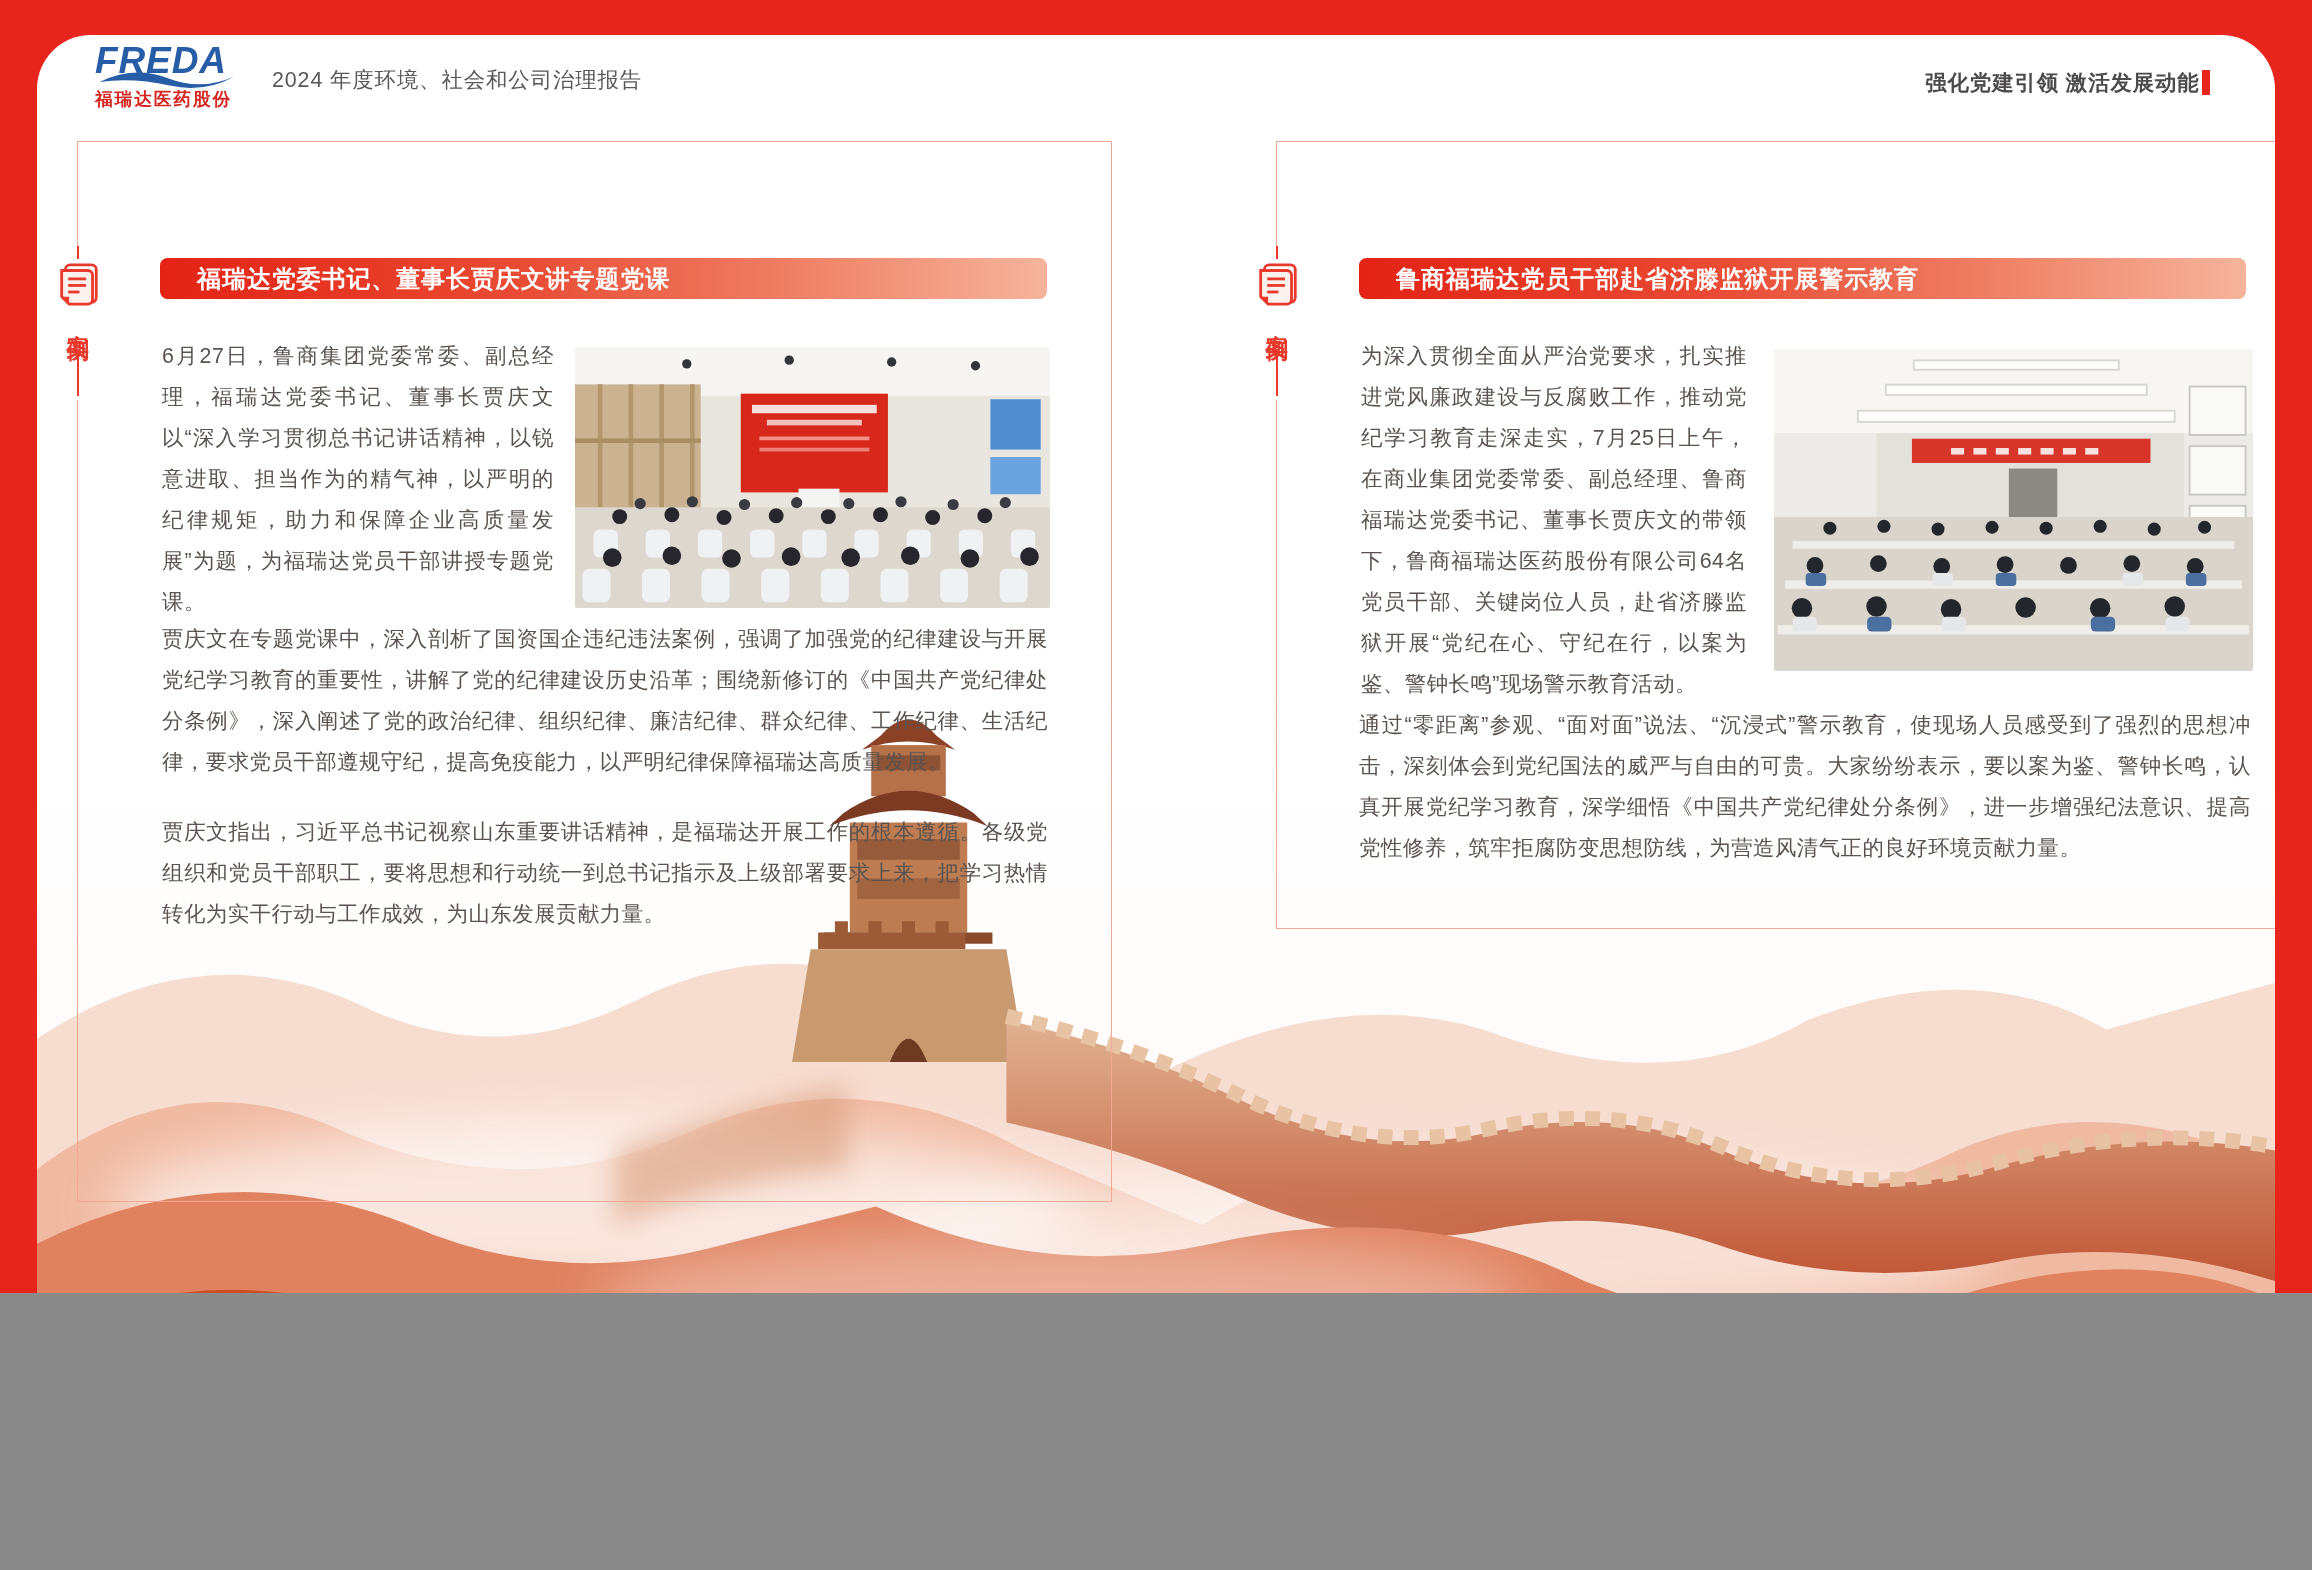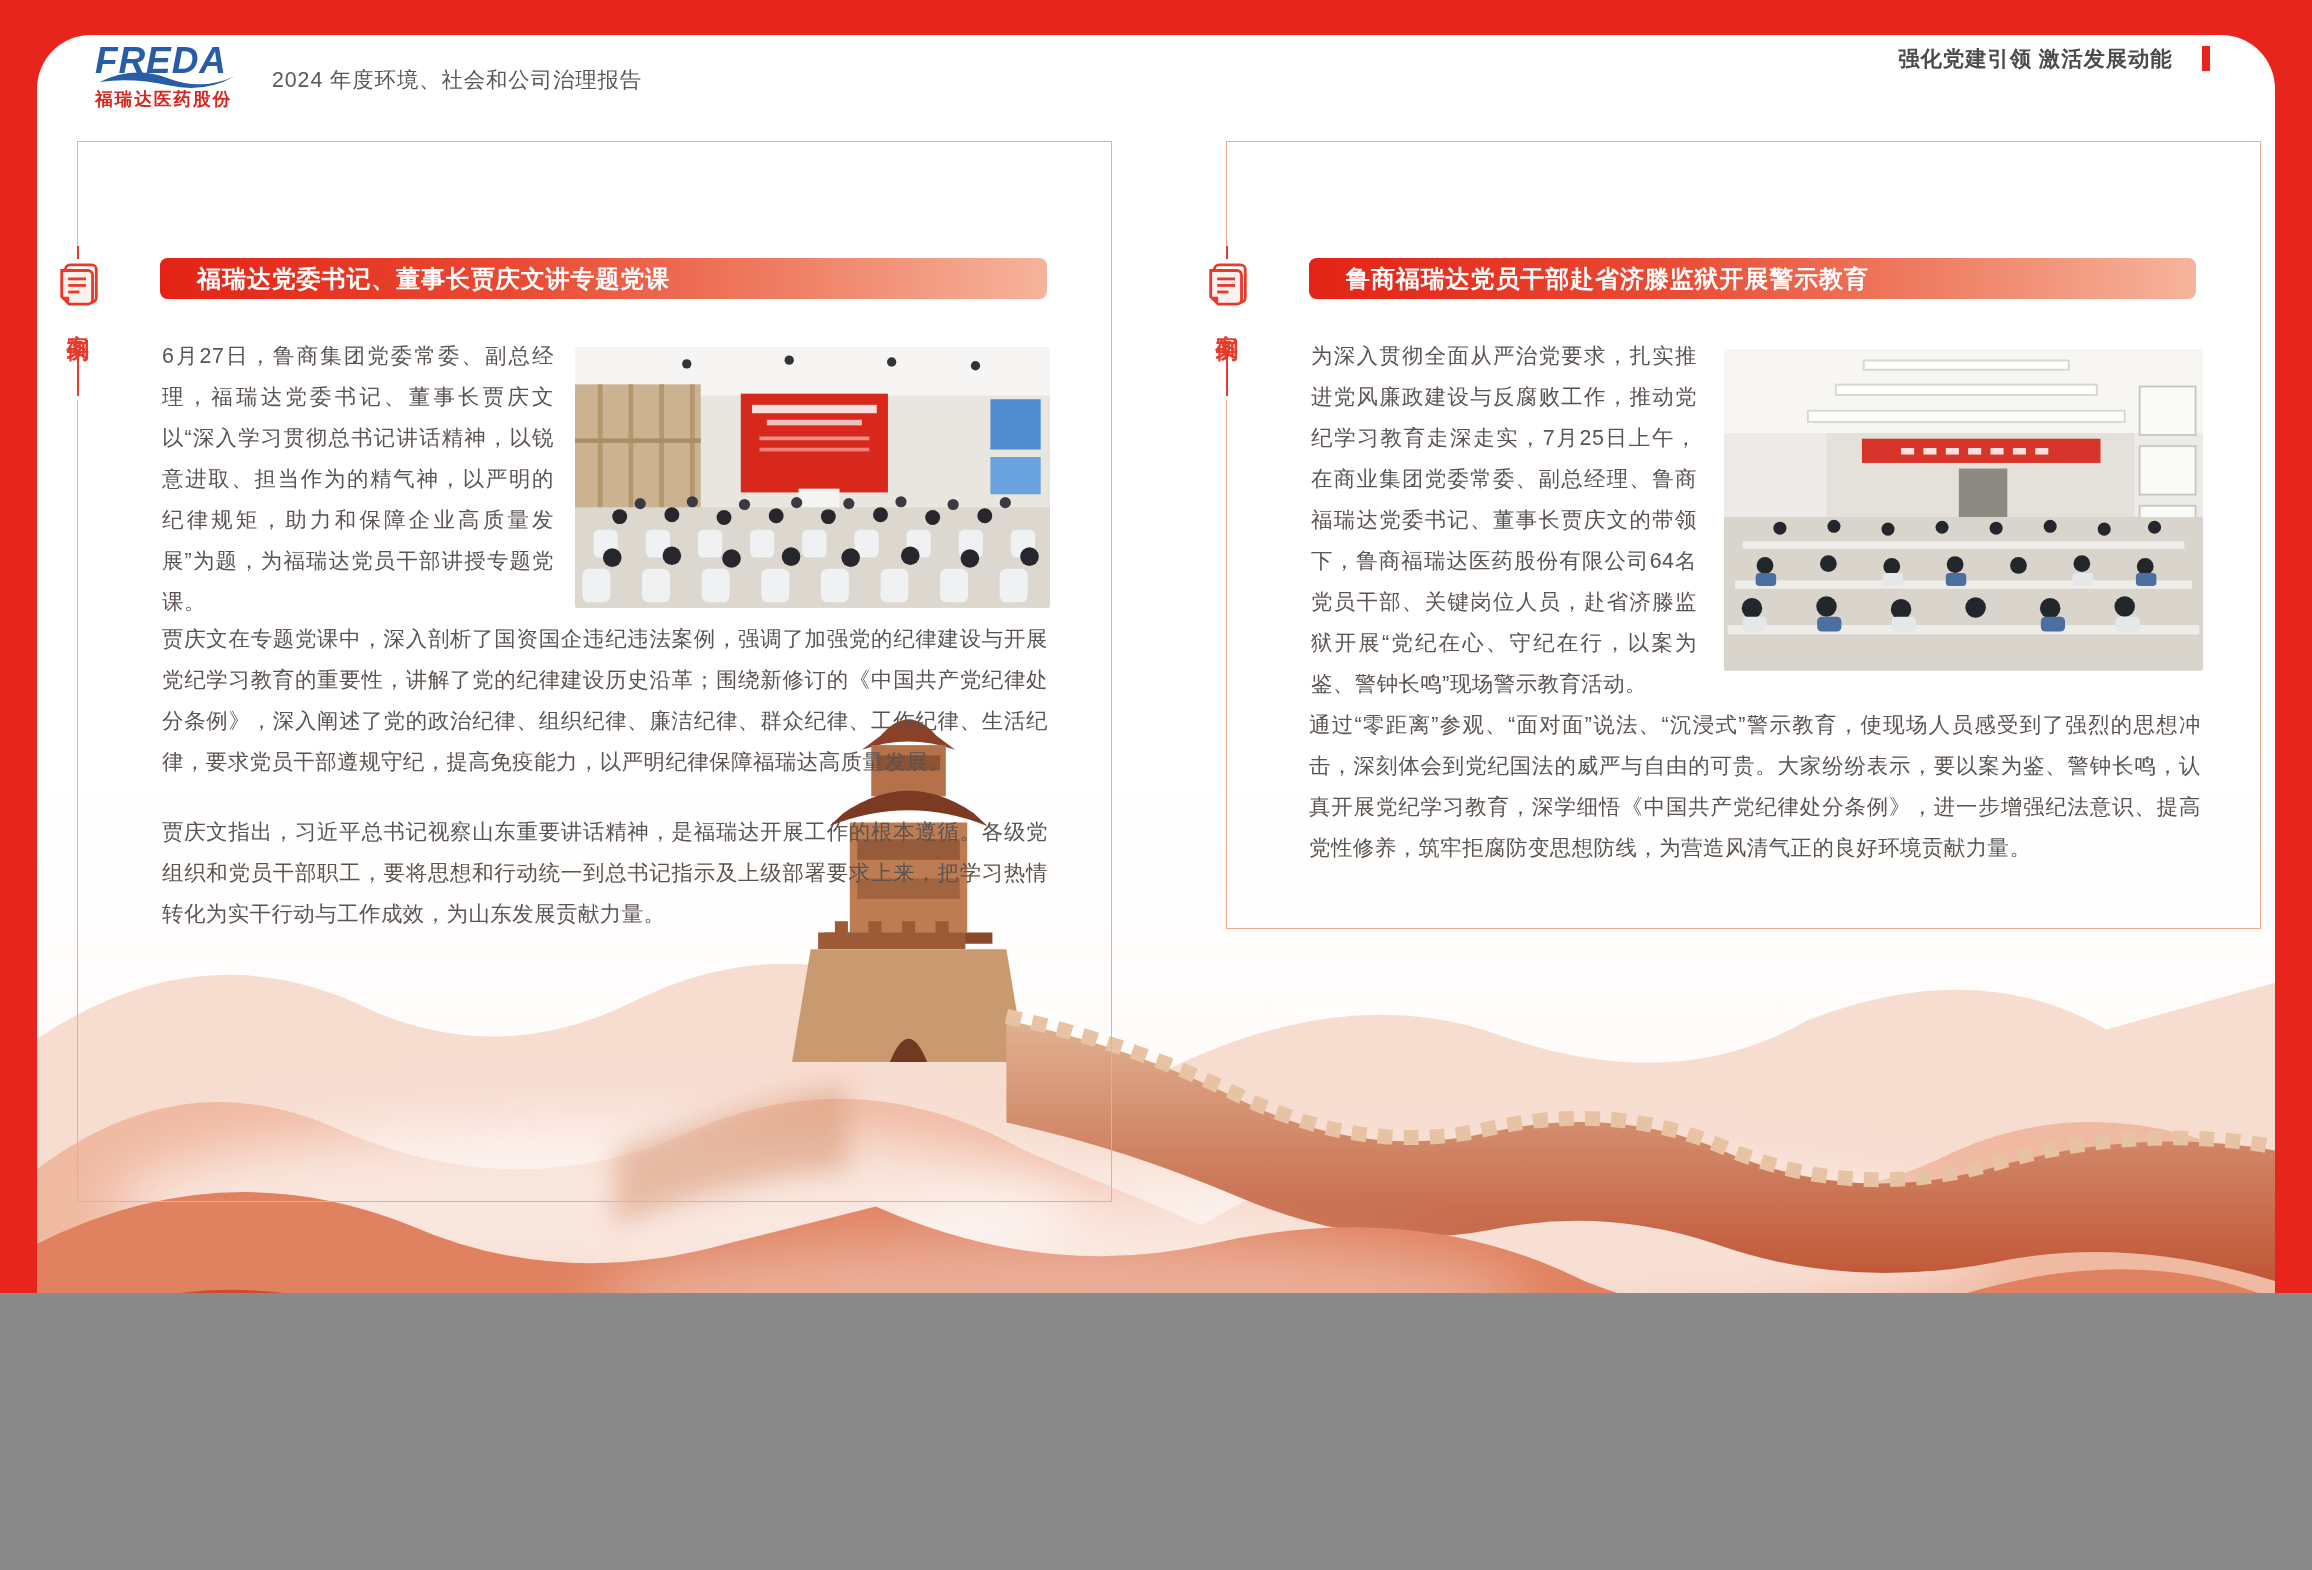"强化党建引领 激活发展动能" .section-title-wrap { gap: 29px -> 2px; top: 9px -> 33px }
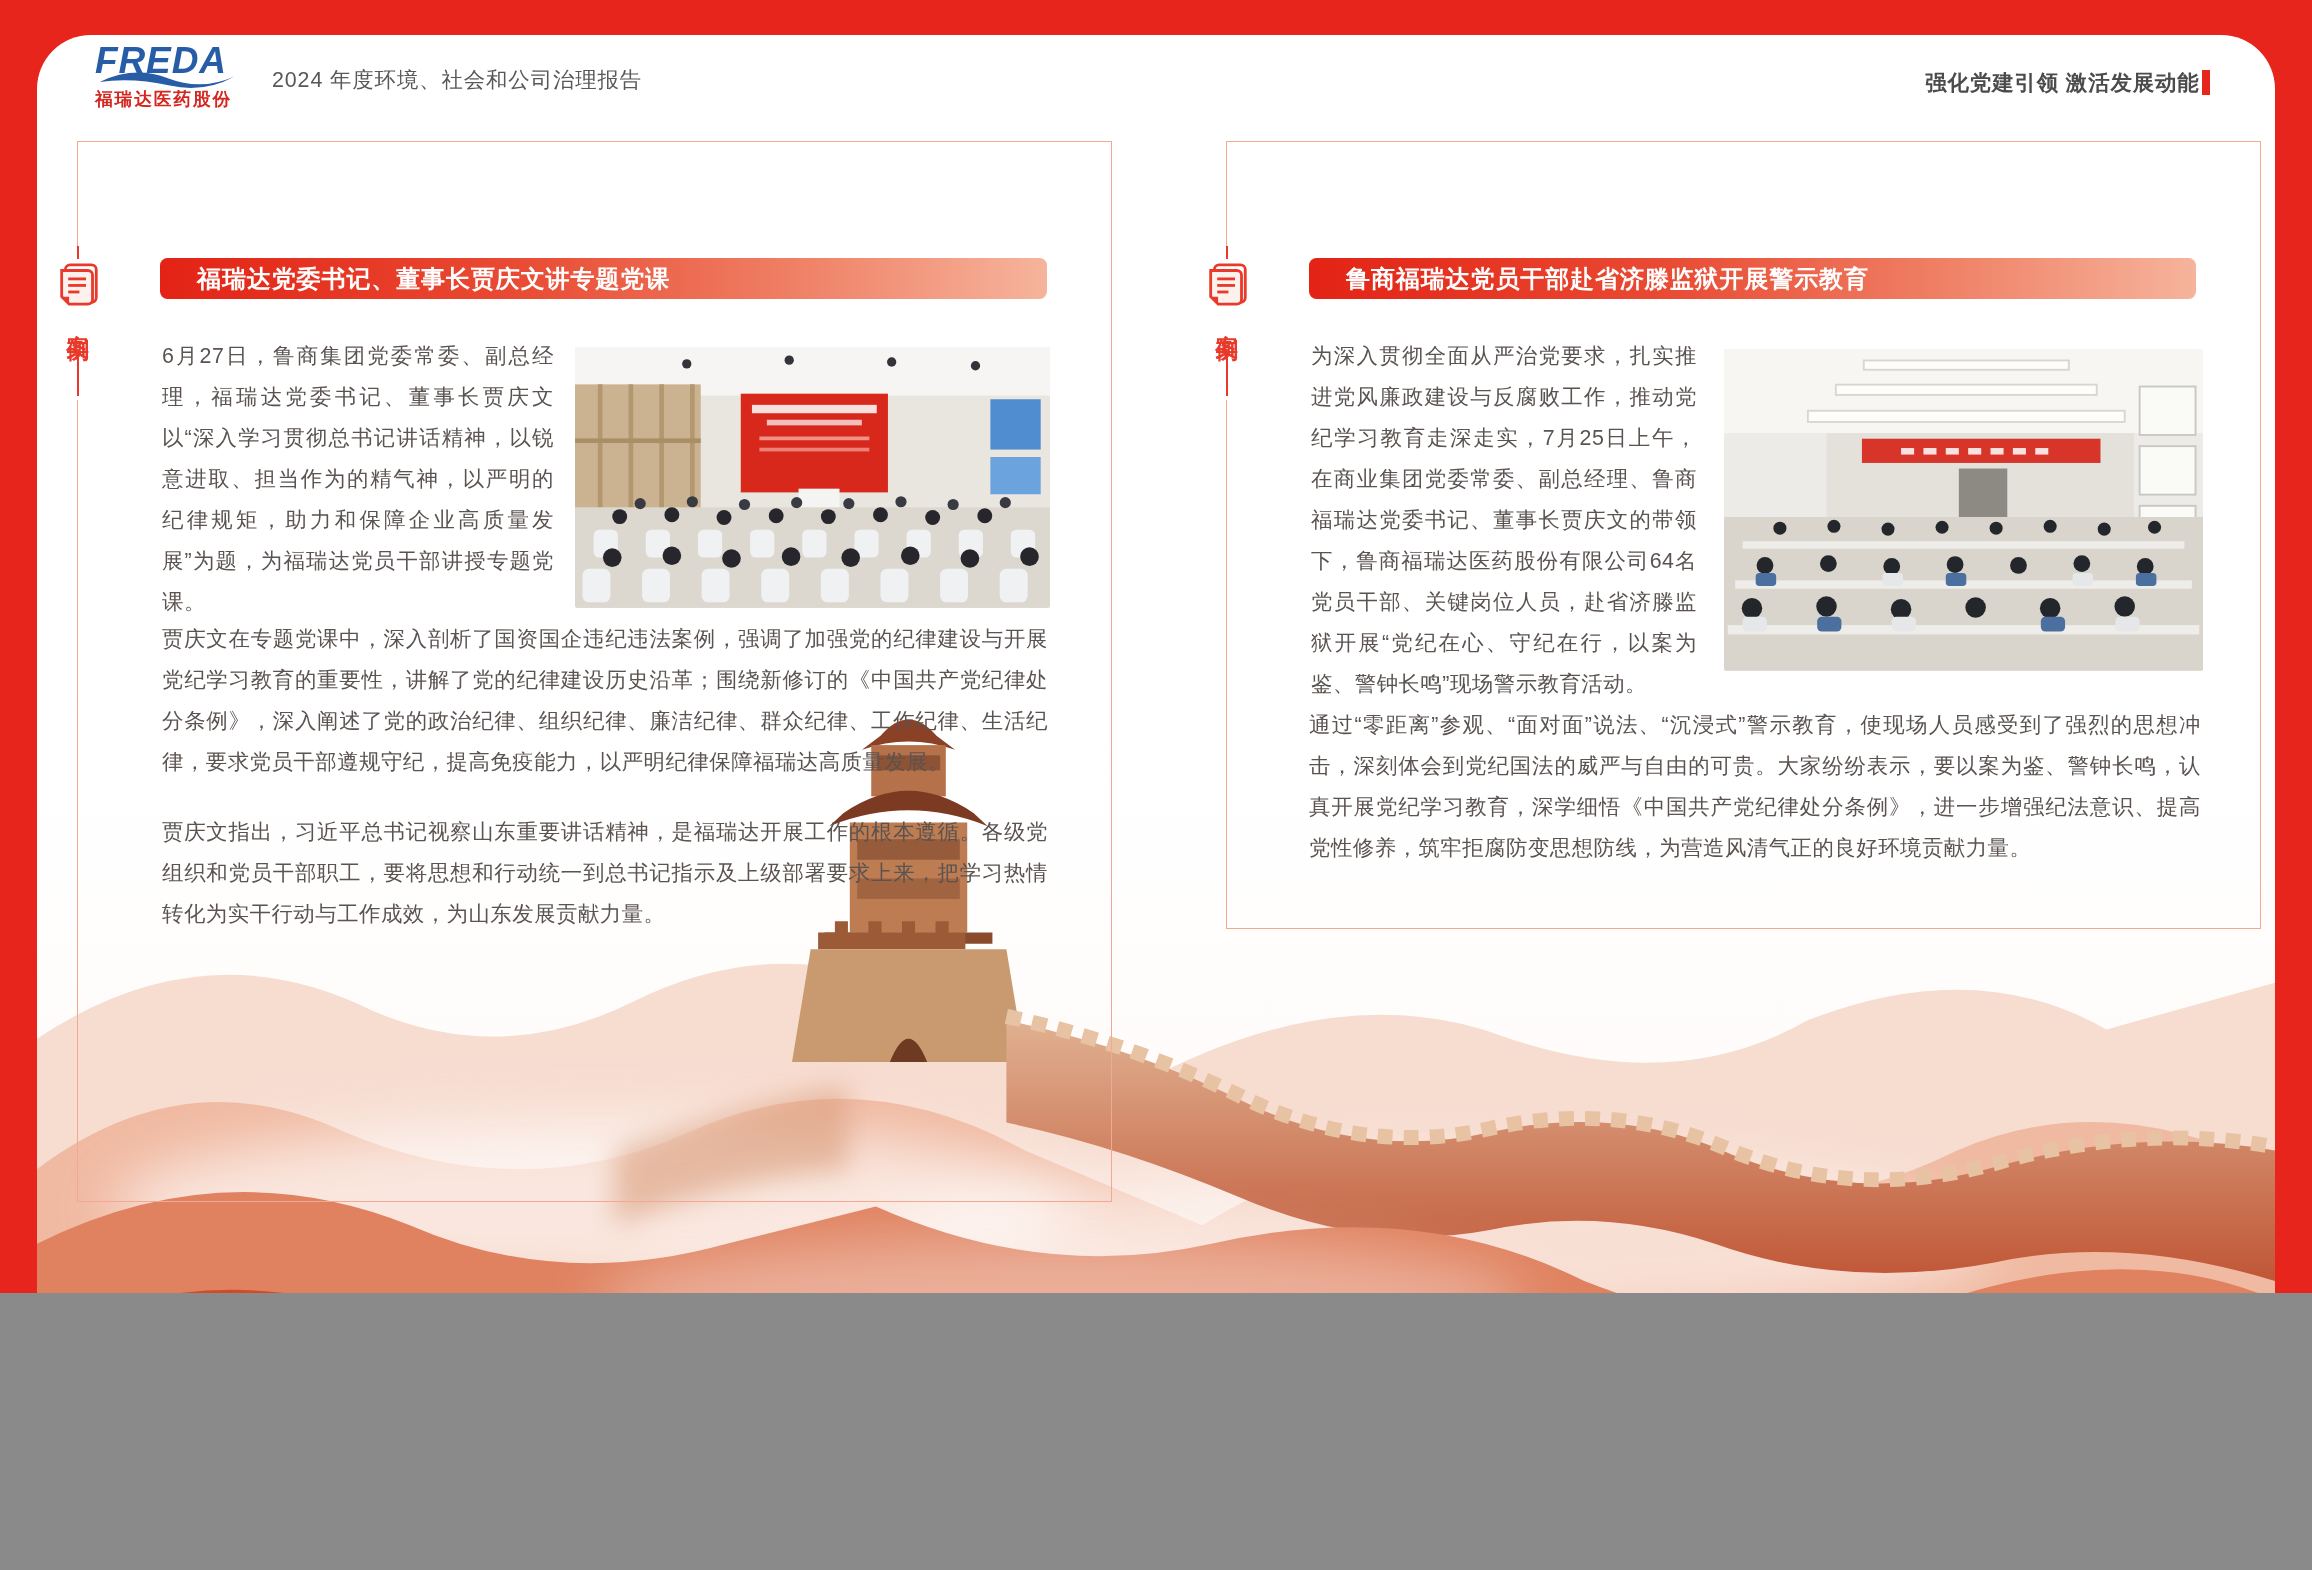"鲁商福瑞达党员干部赴省济滕监狱开展警示教育" .case-box.right { left: 1189px -> 1239px }
